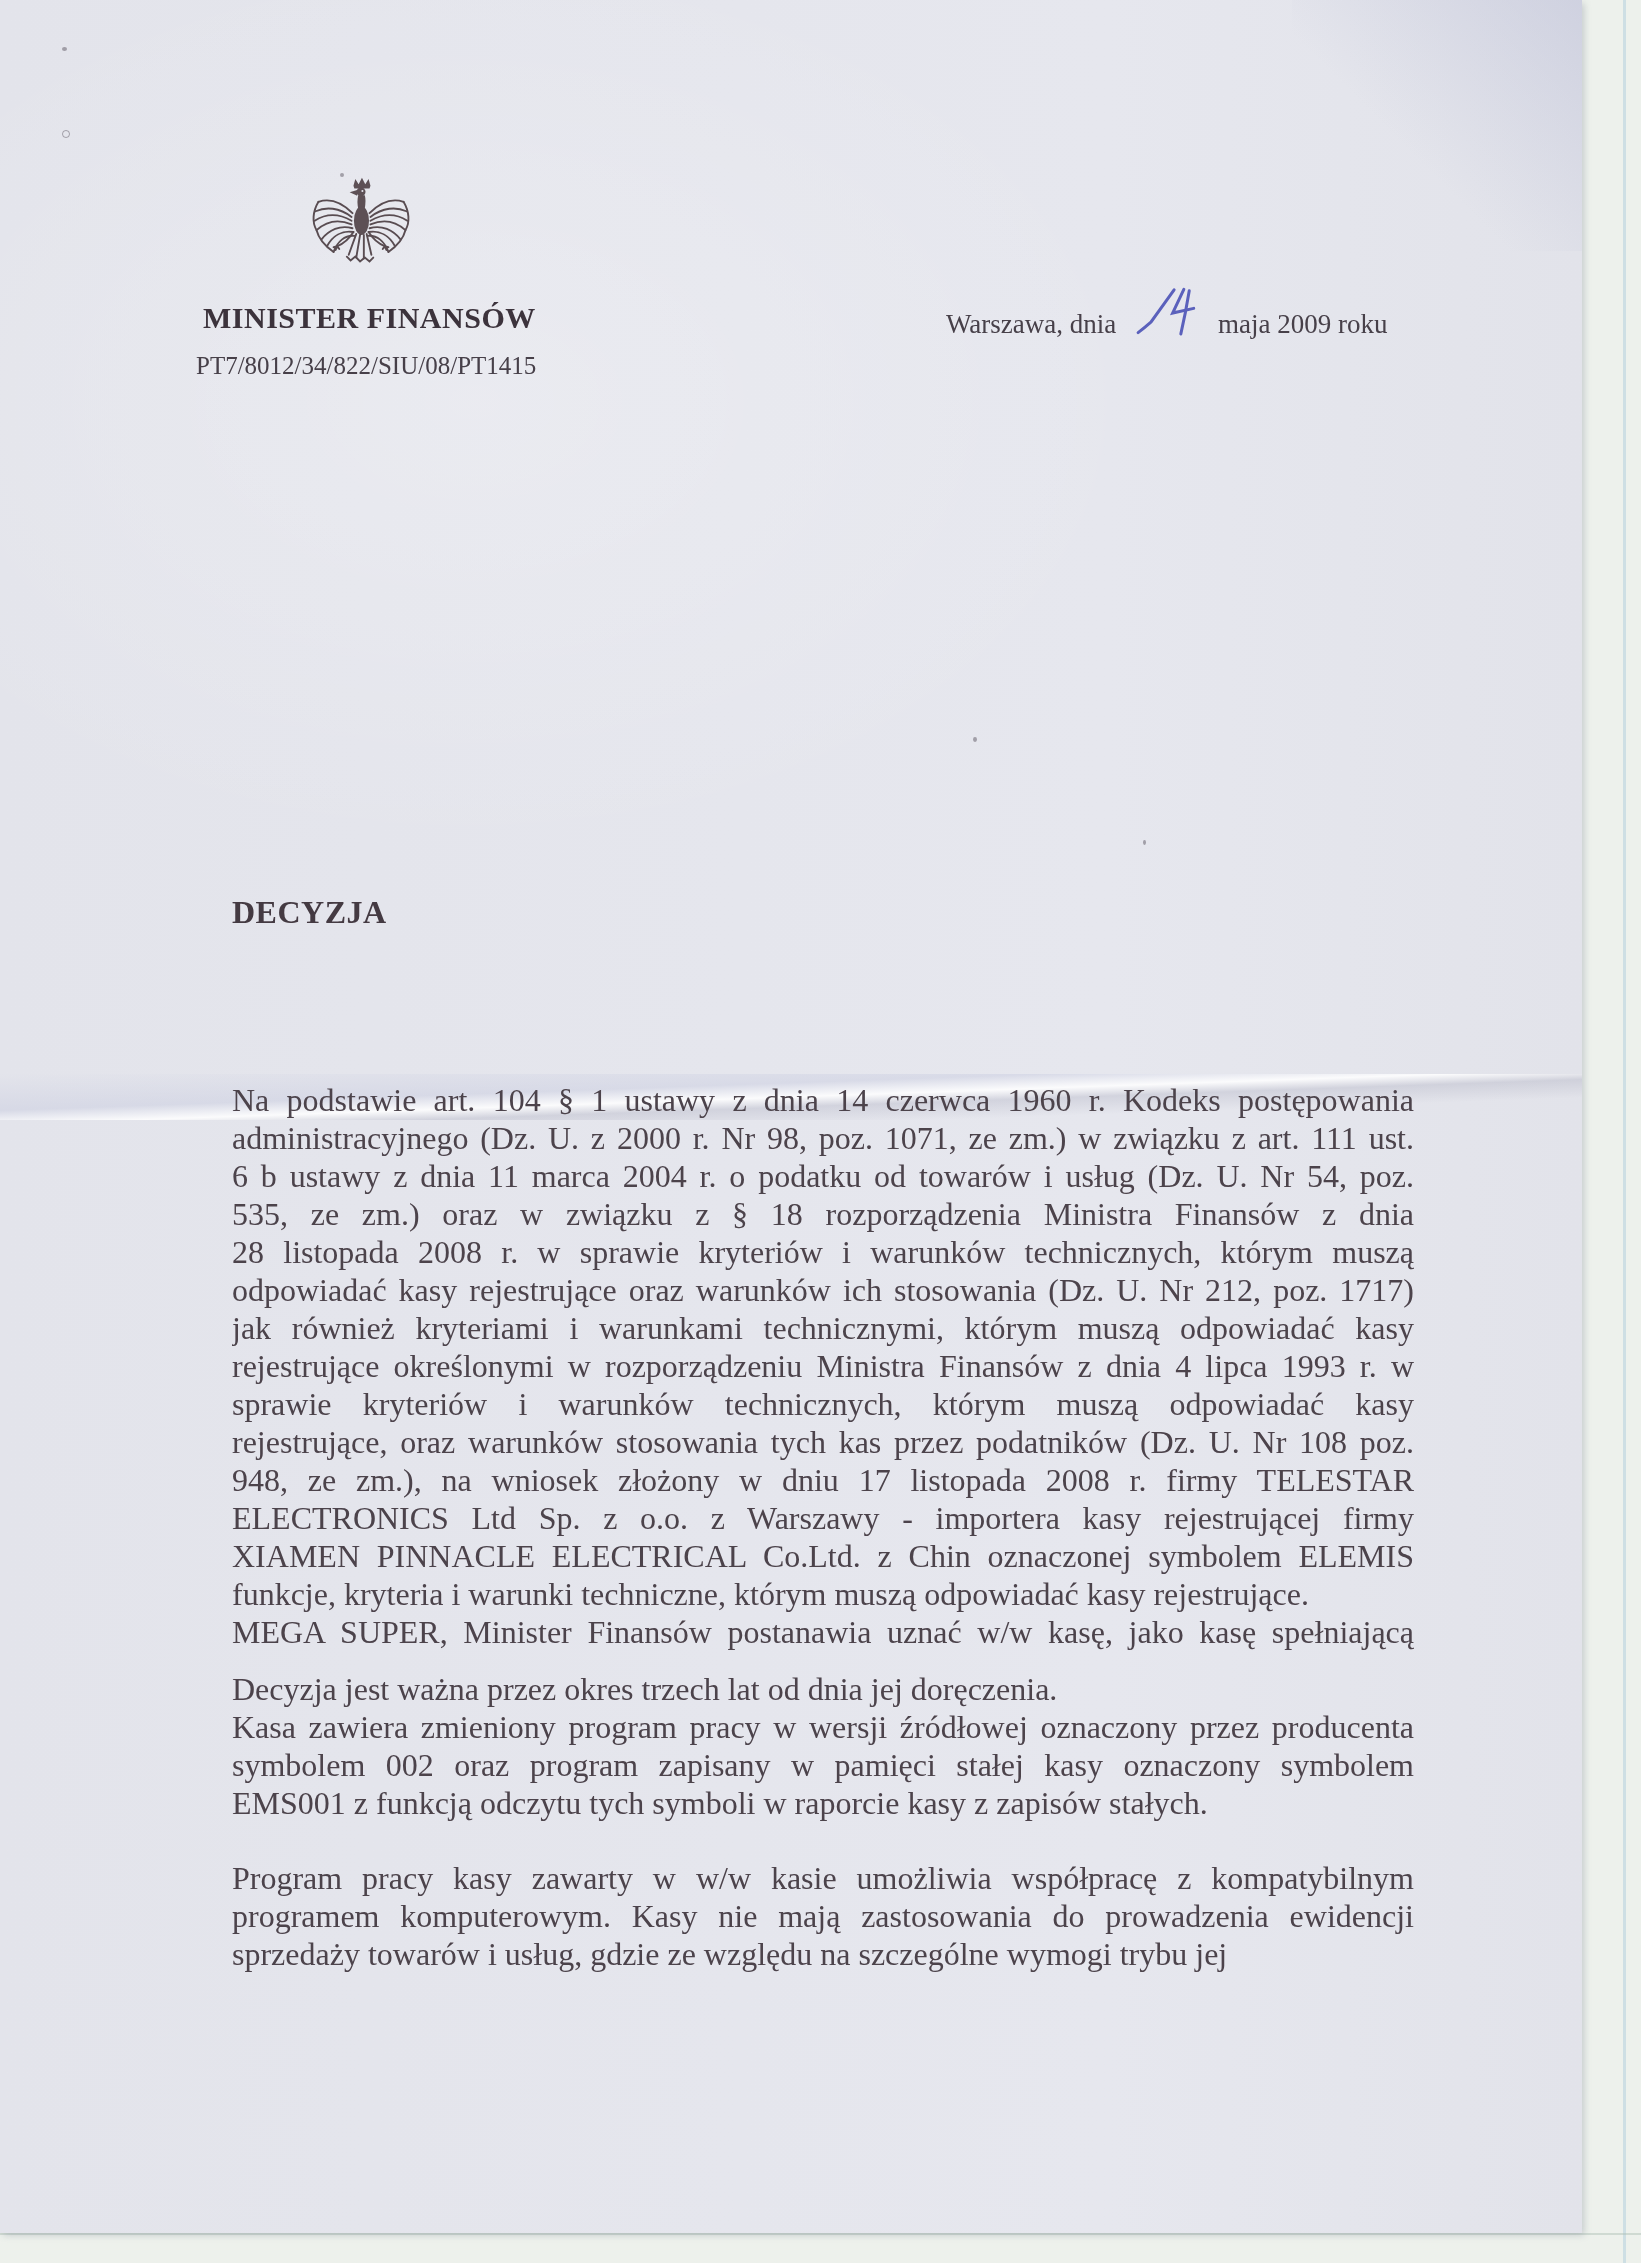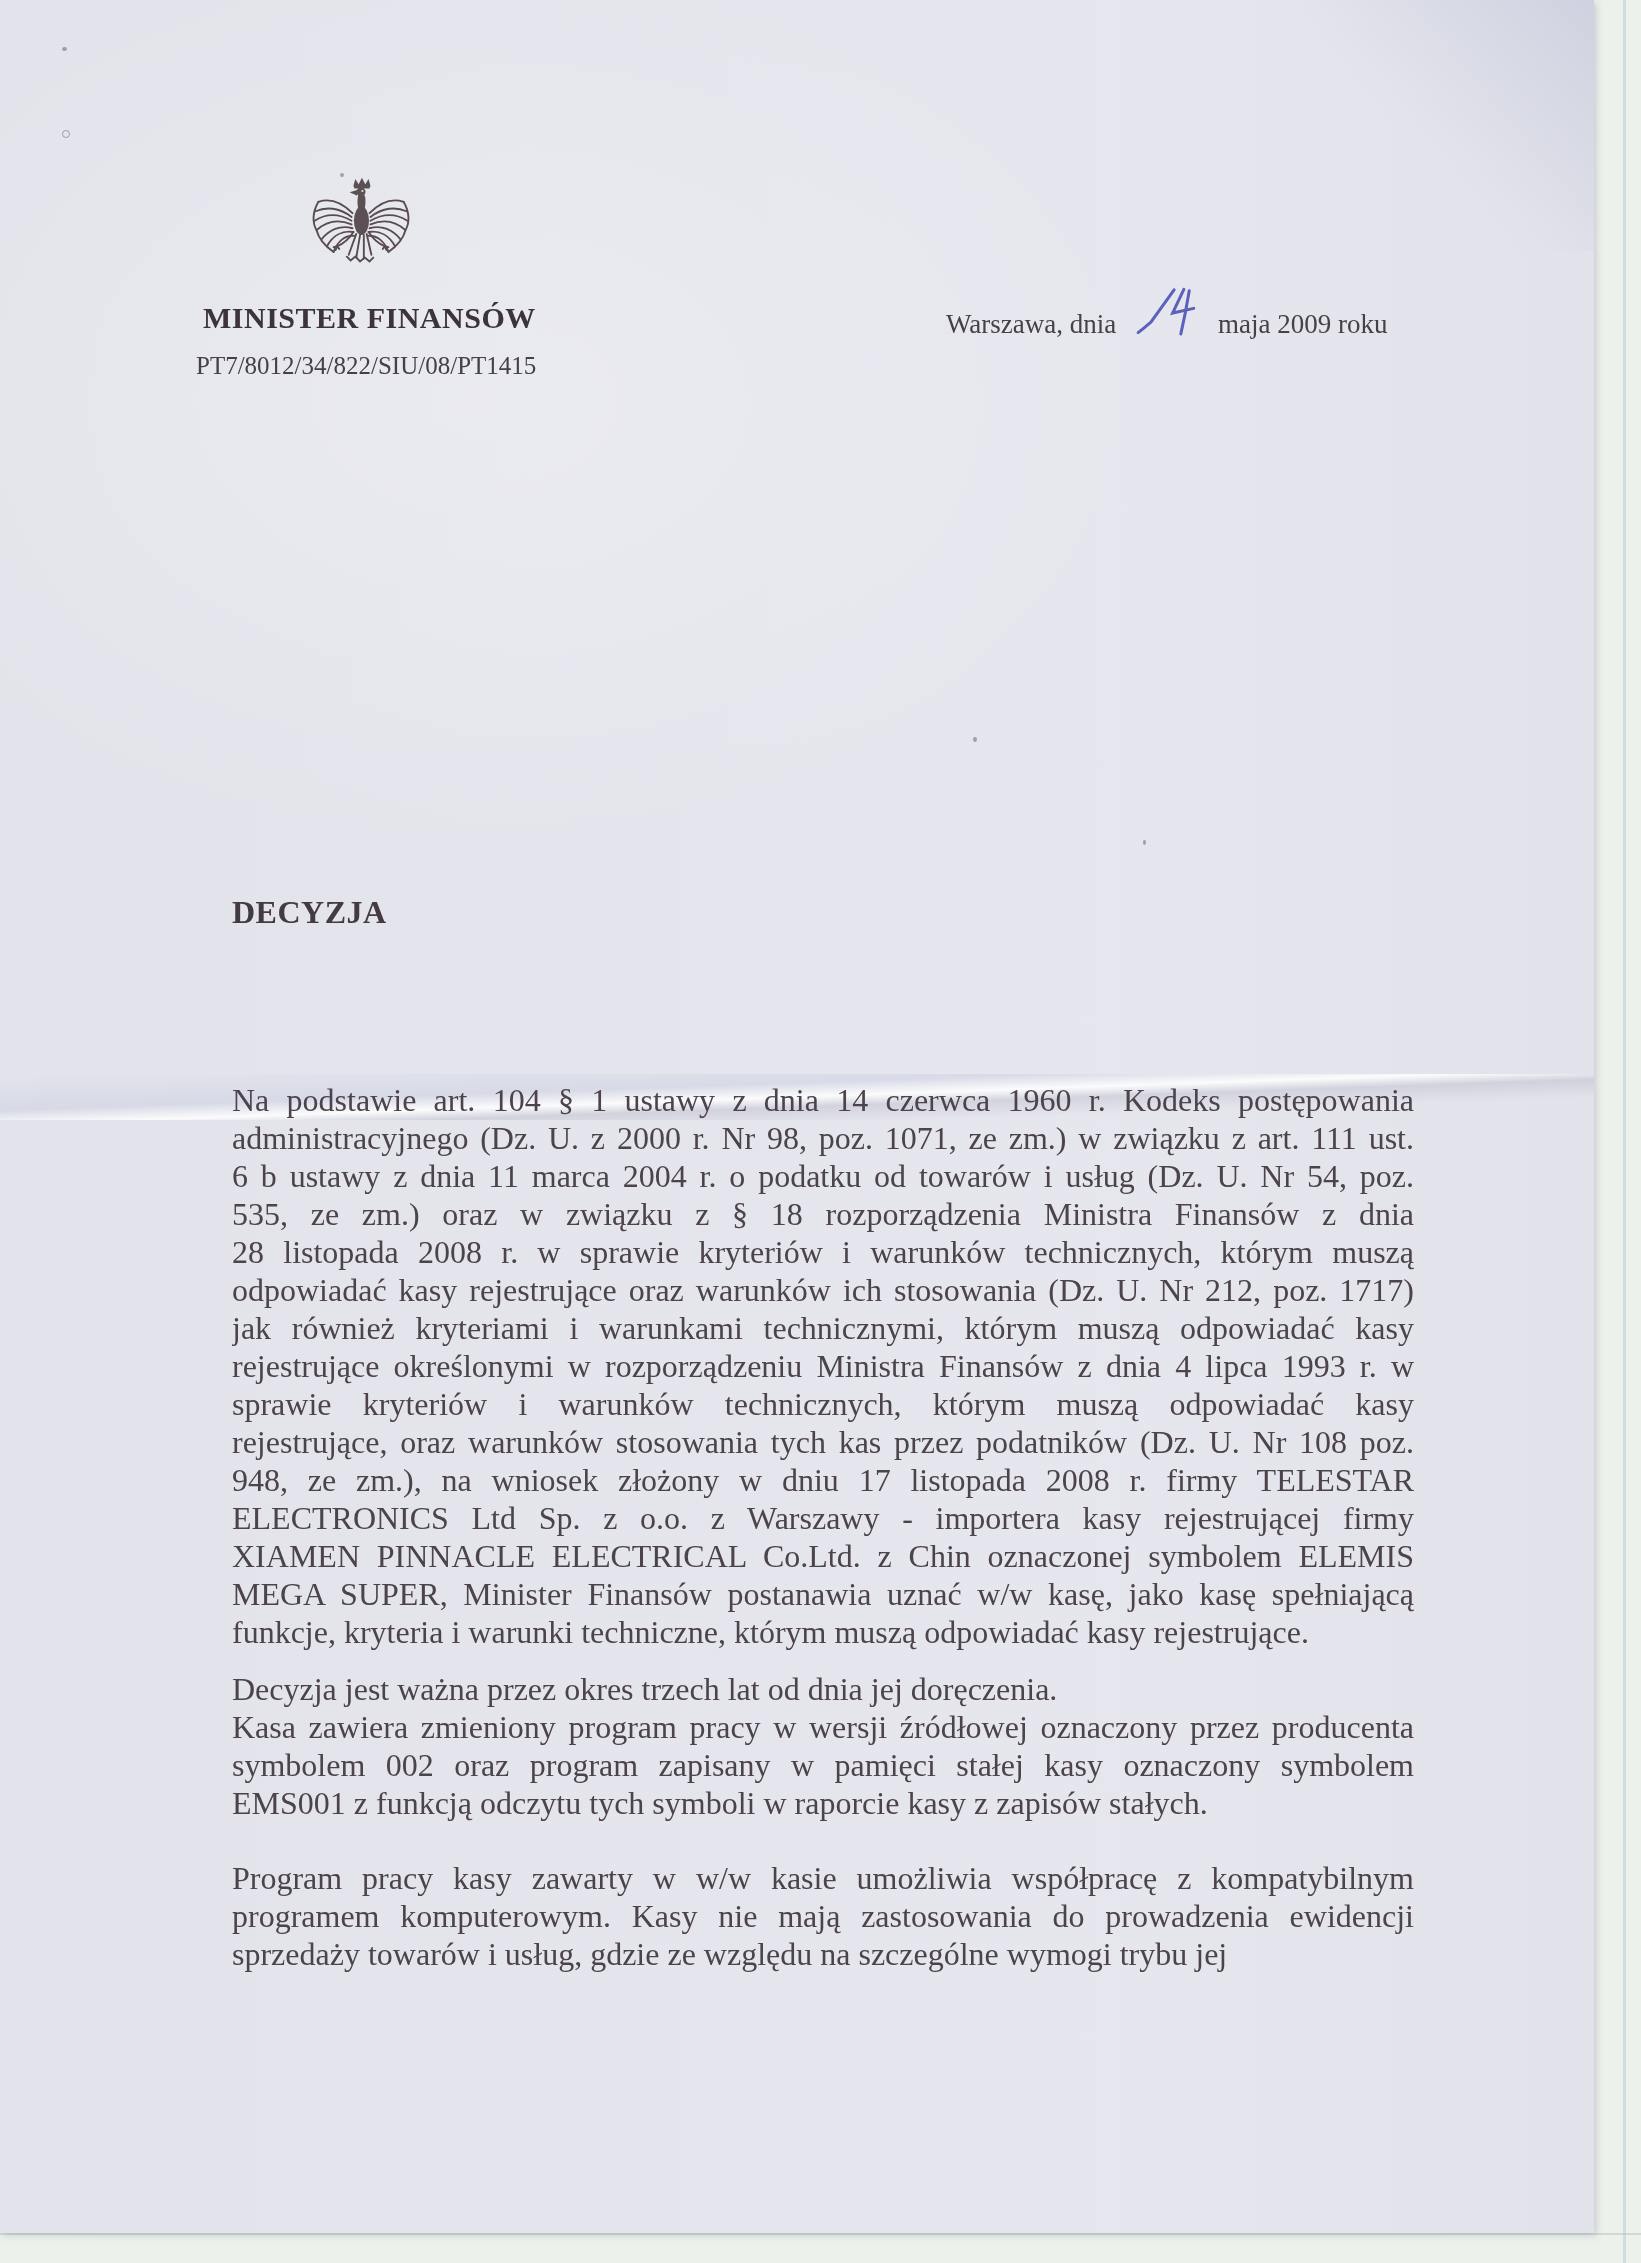"MINISTER FINANSÓW" .paper { padding-left: 12px -> none }
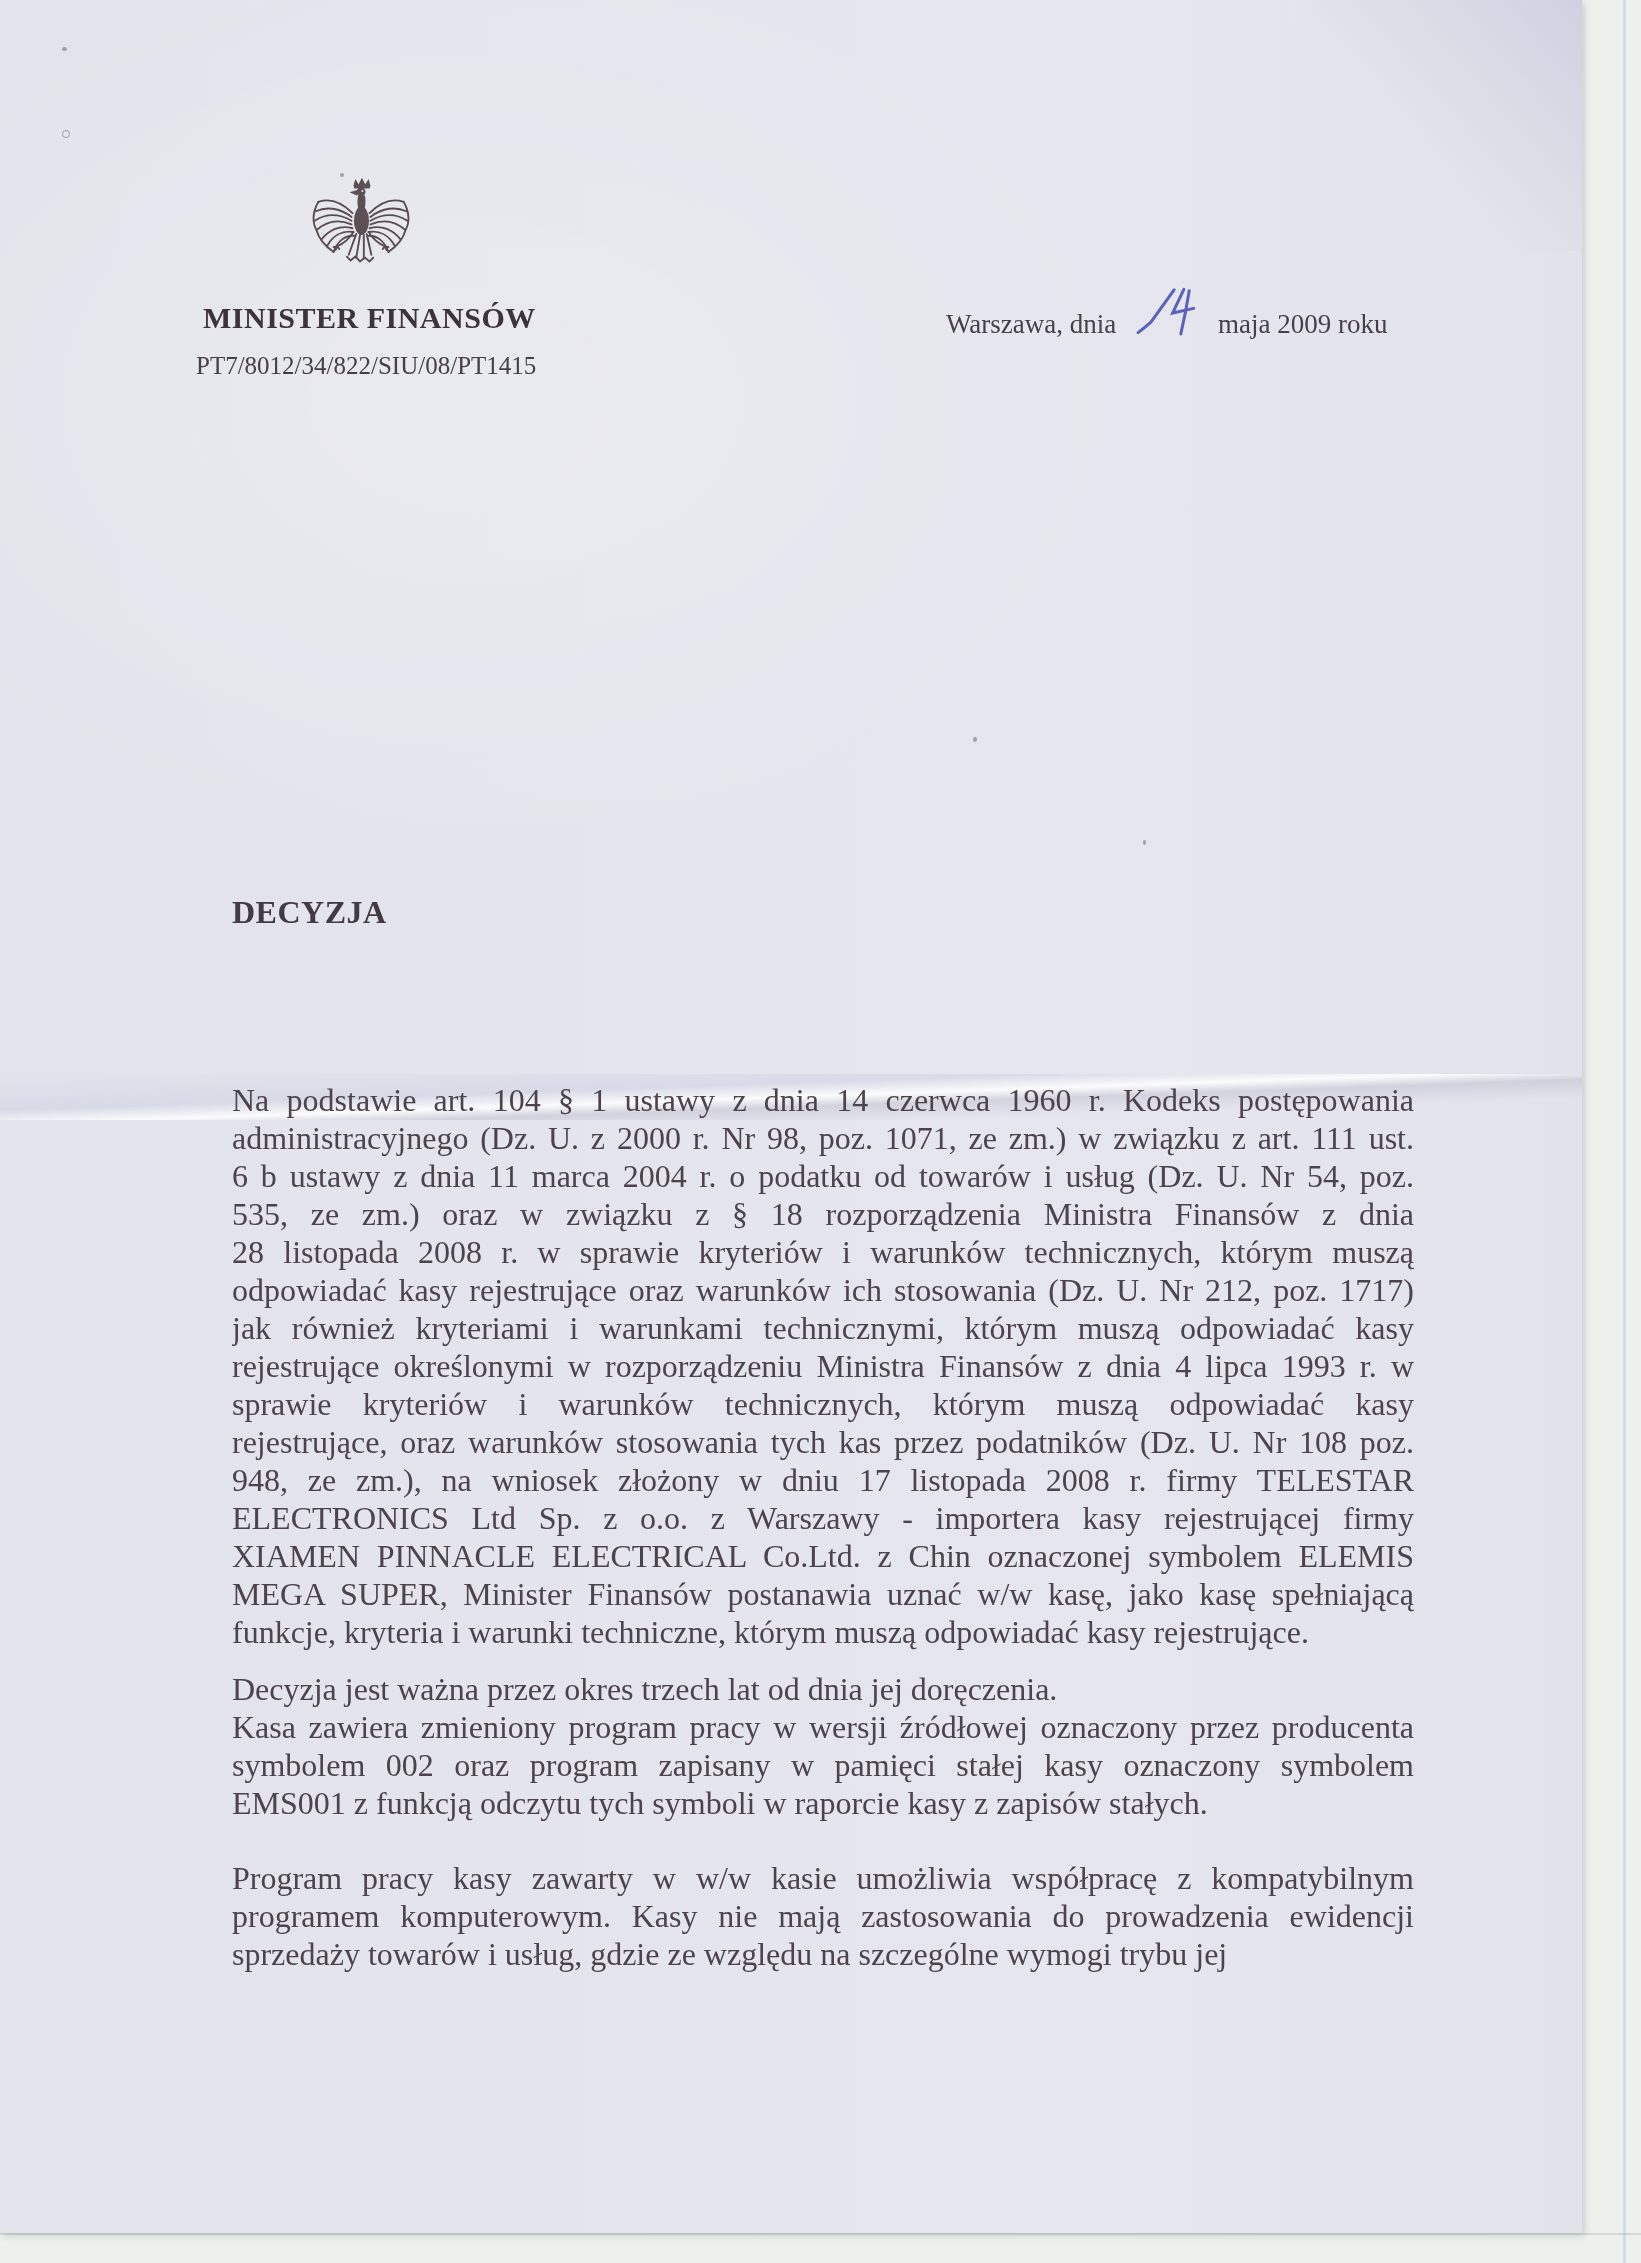"MEGA SUPER, Minister Finansów postanawia" div.line { order: before "funkcje, kryteria i warunki techniczne," -> after "funkcje, kryteria i warunki techniczne," }
